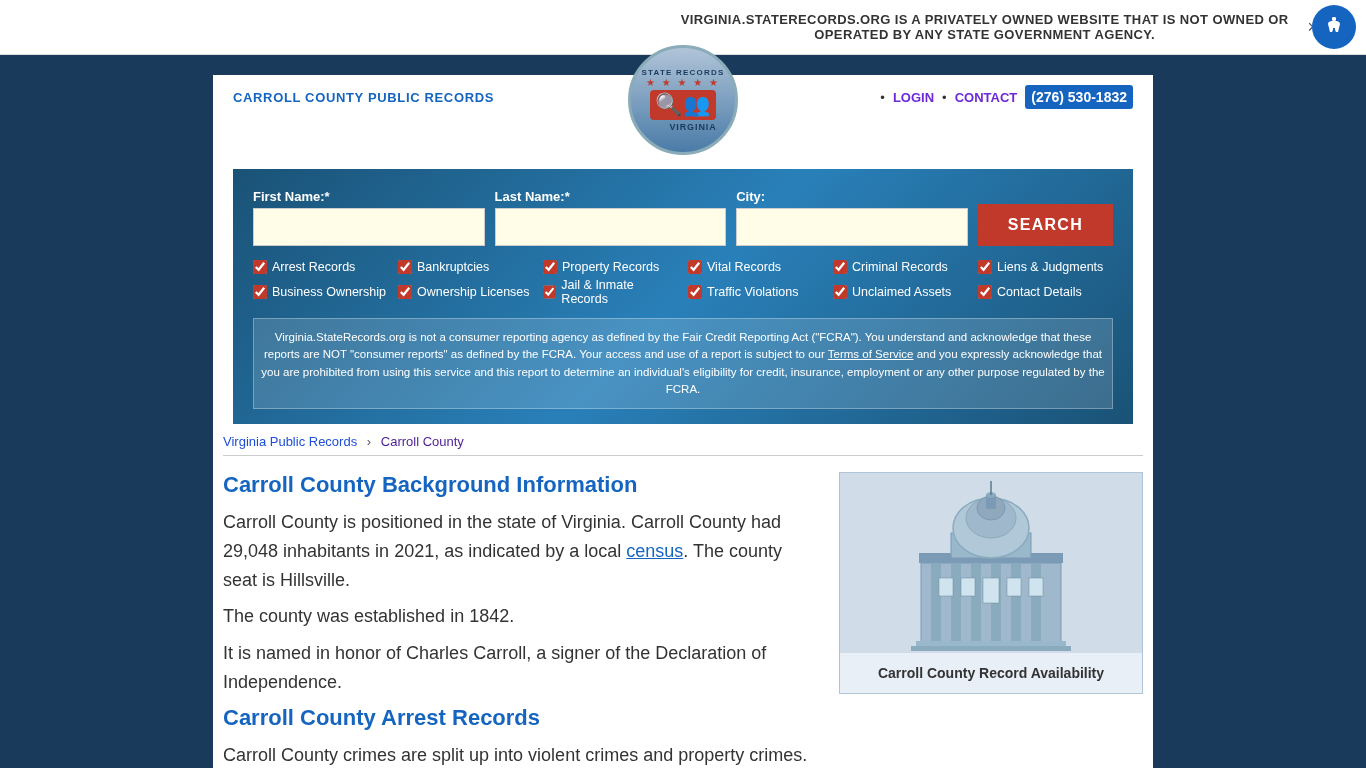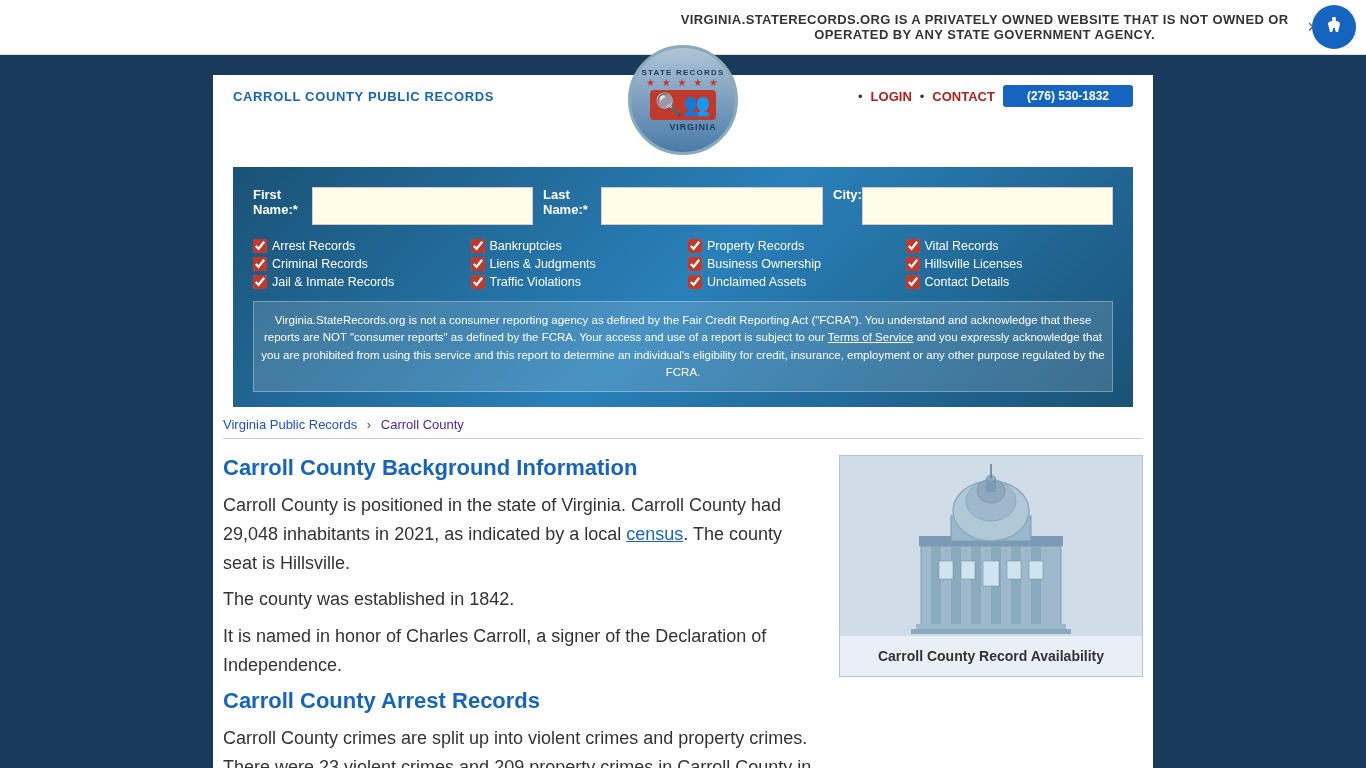"LOGIN" .header-right a { color: #b91c1c -> #6d28d9 }
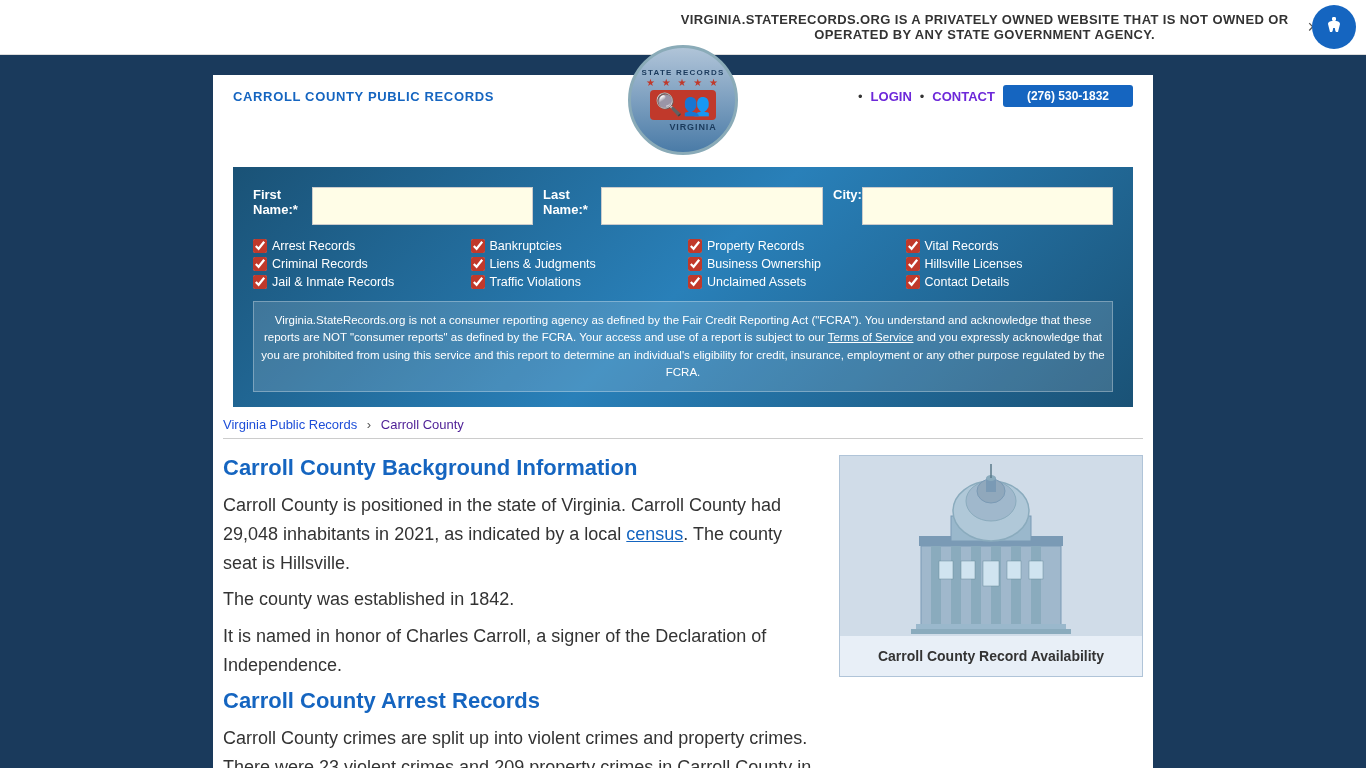"(276) 530-1832" .header-right .phone { font-size: 12px -> 14px; padding: 4px 24px -> 4px 6px }
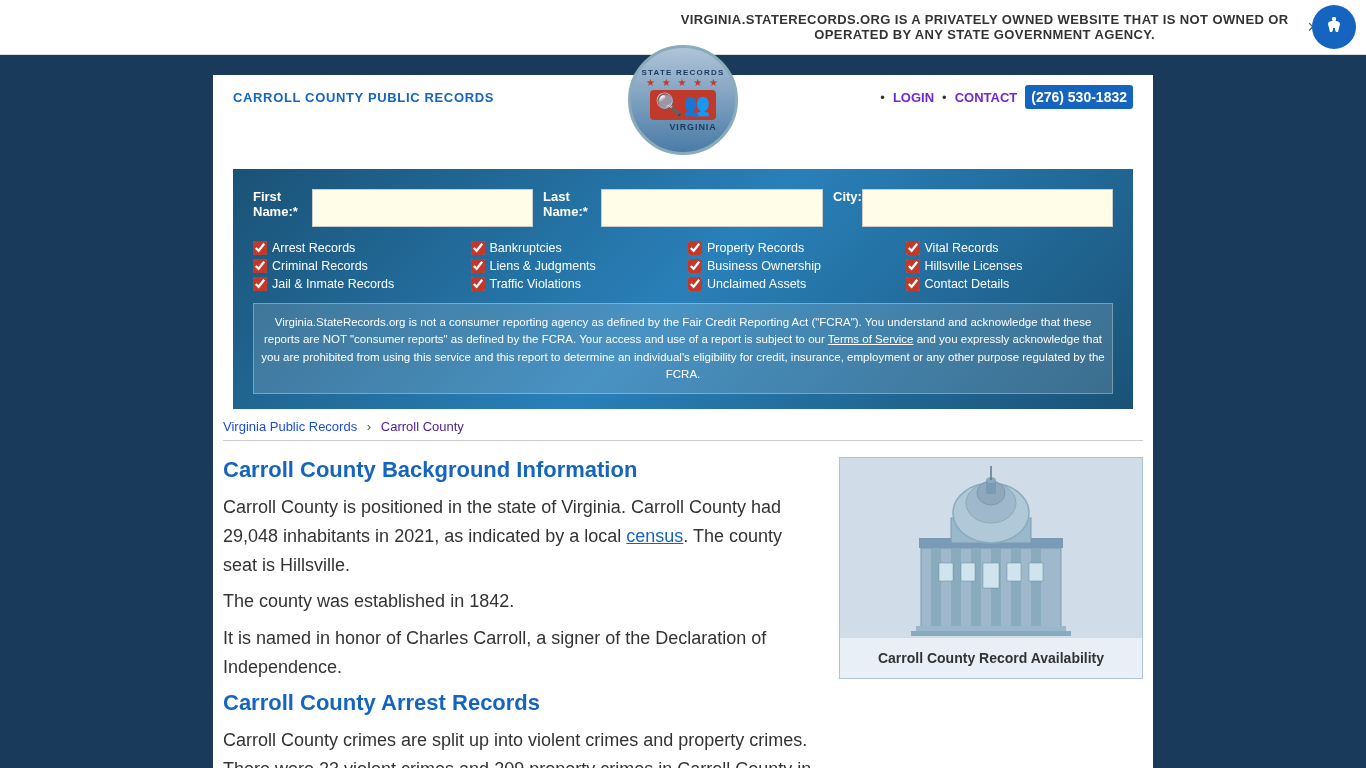"First Name:*" .field-group { flex-direction: row -> column }
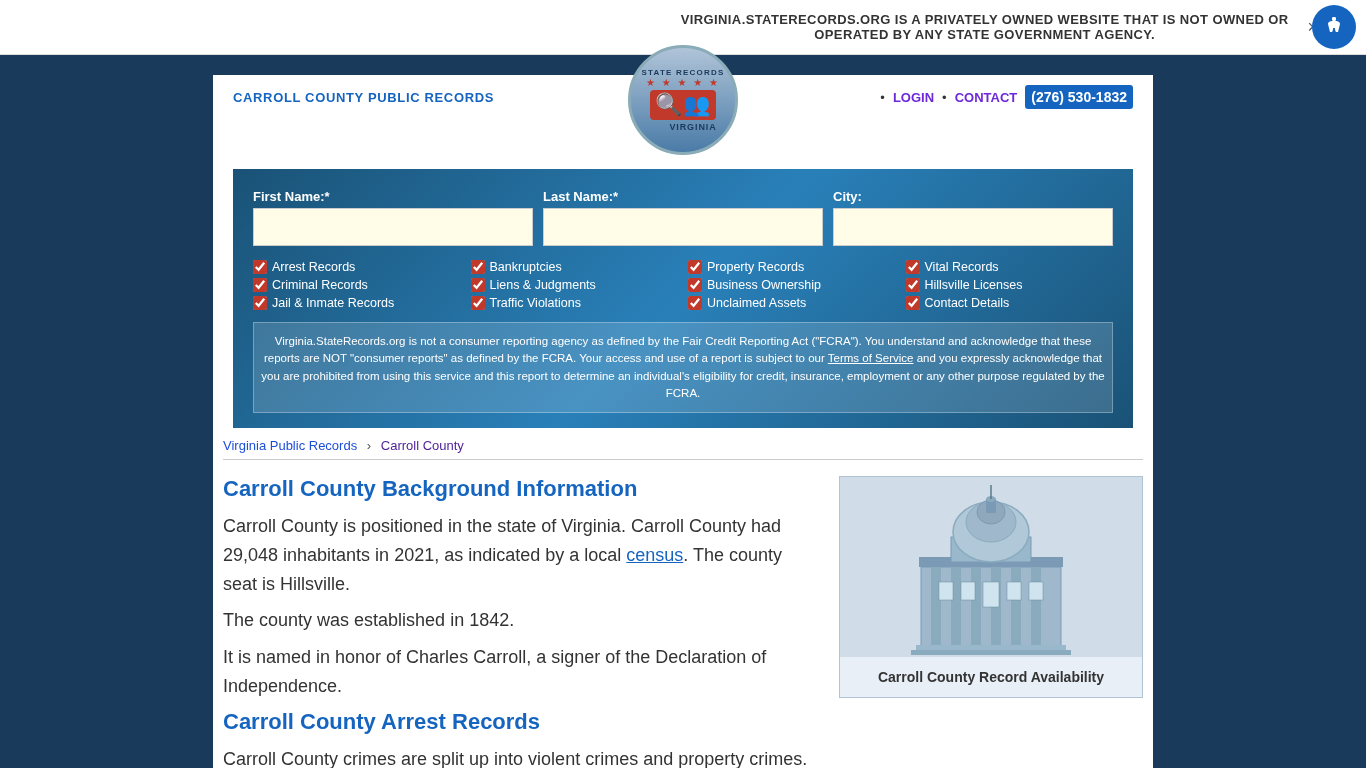"SEARCH" button.search-btn { html: none -> <button>SEARCH</button> }
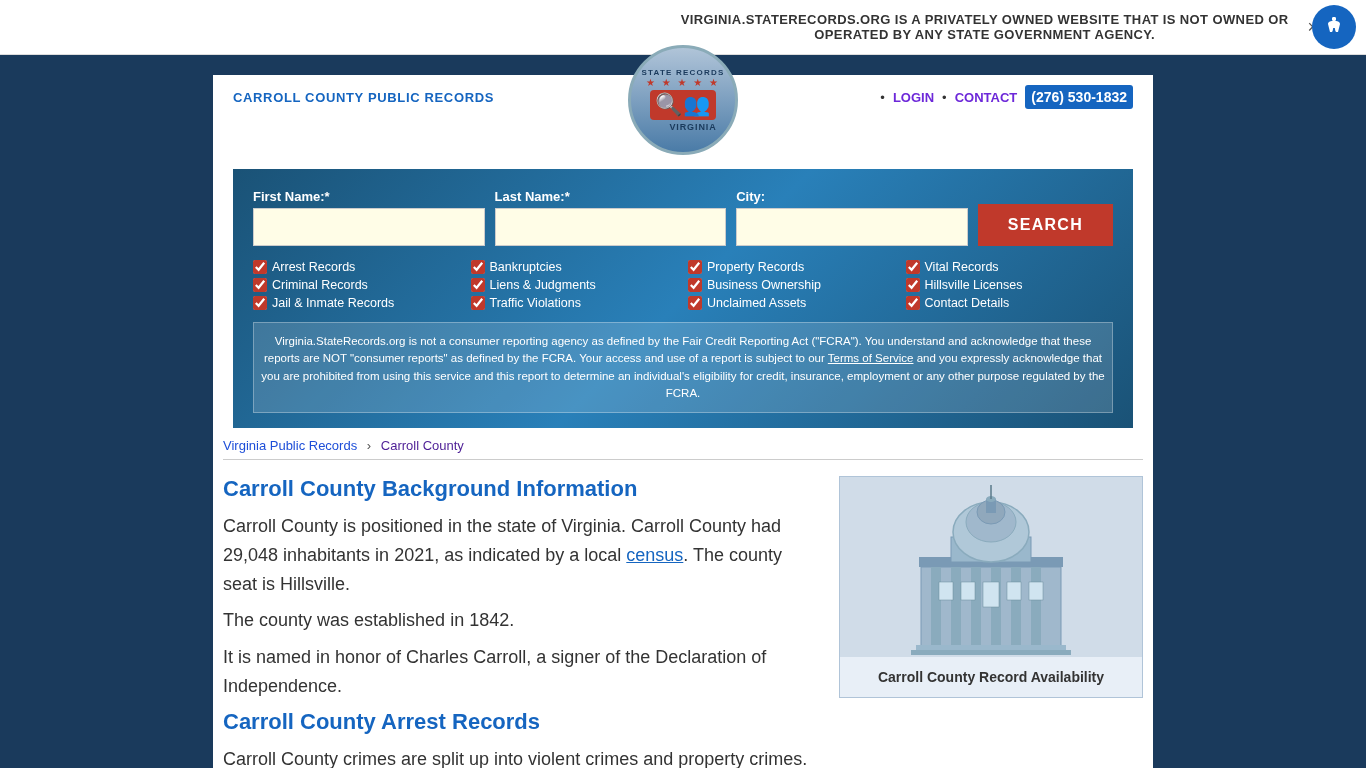"Arrest Records" .checkboxes-grid { grid-template-columns: repeat(4, 1fr) -> repeat(6, 1fr) }
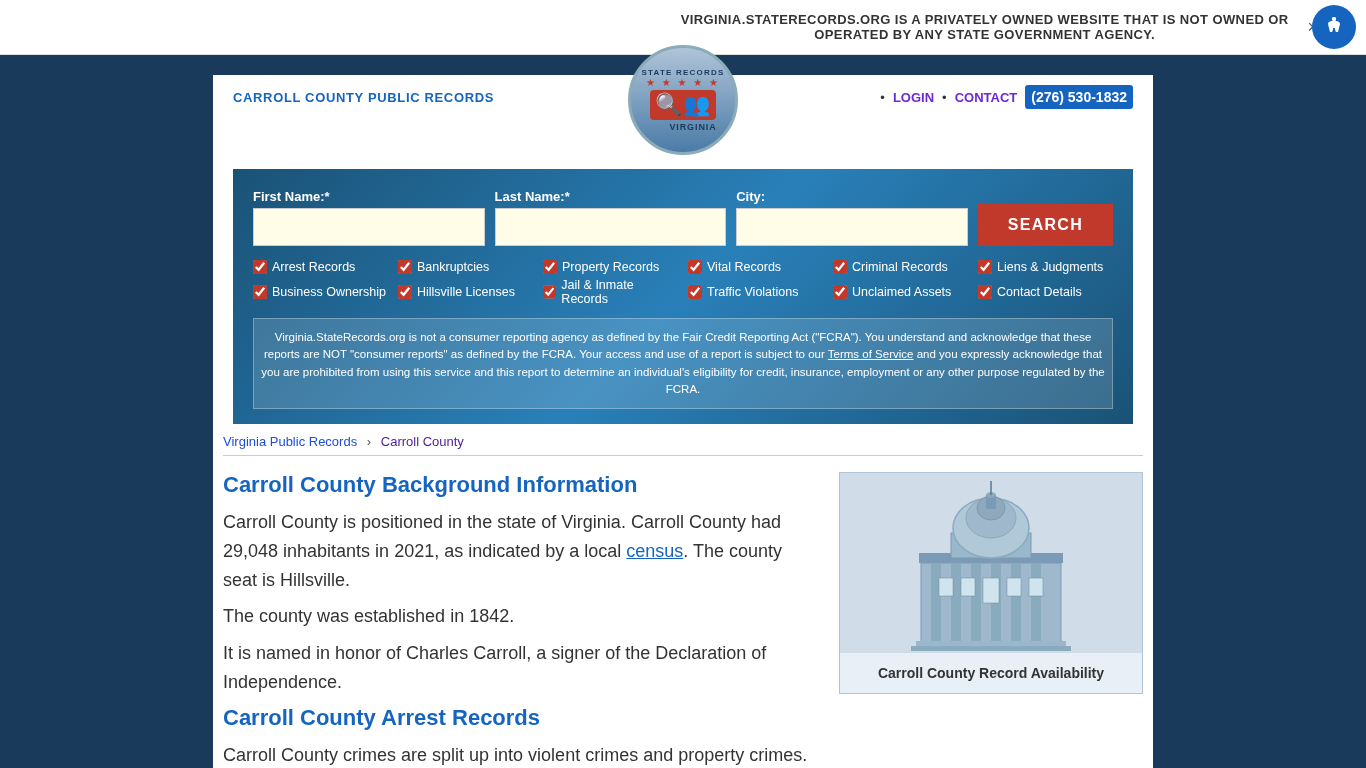"Hillsville Licenses" span { text: Hillsville -> Ownership }
